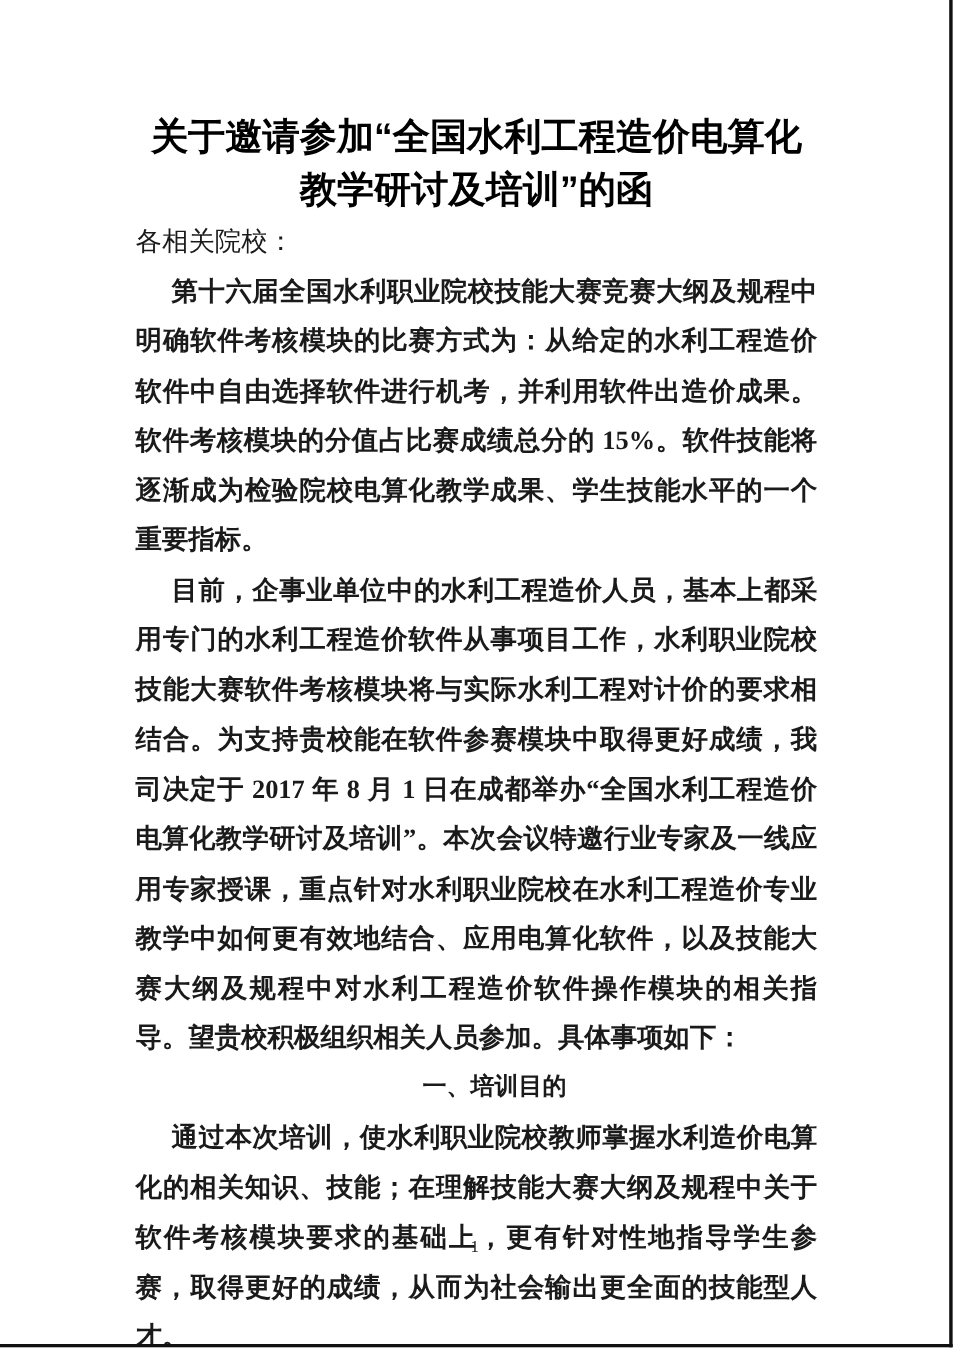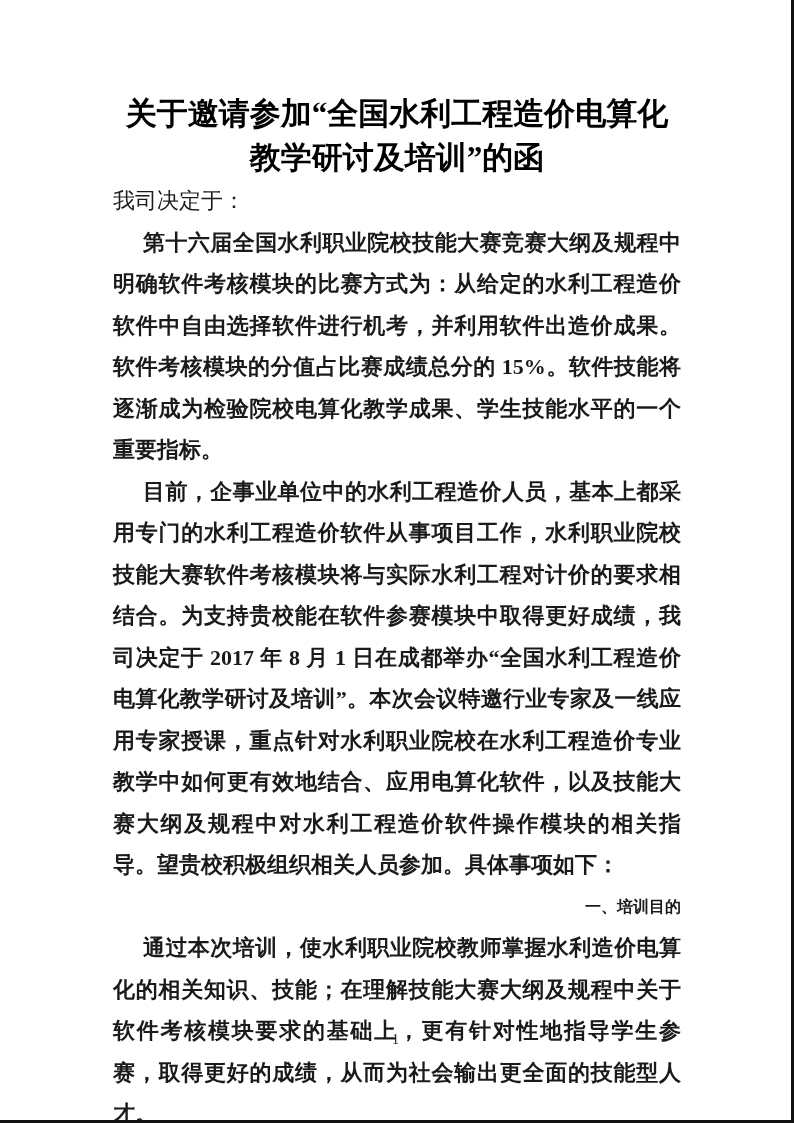"关于邀请参加“全国水利工程造价电算化教学研讨及培训”的函" .doc-title { font-family: Liberation Serif, serif -> Liberation Sans, sans-serif }
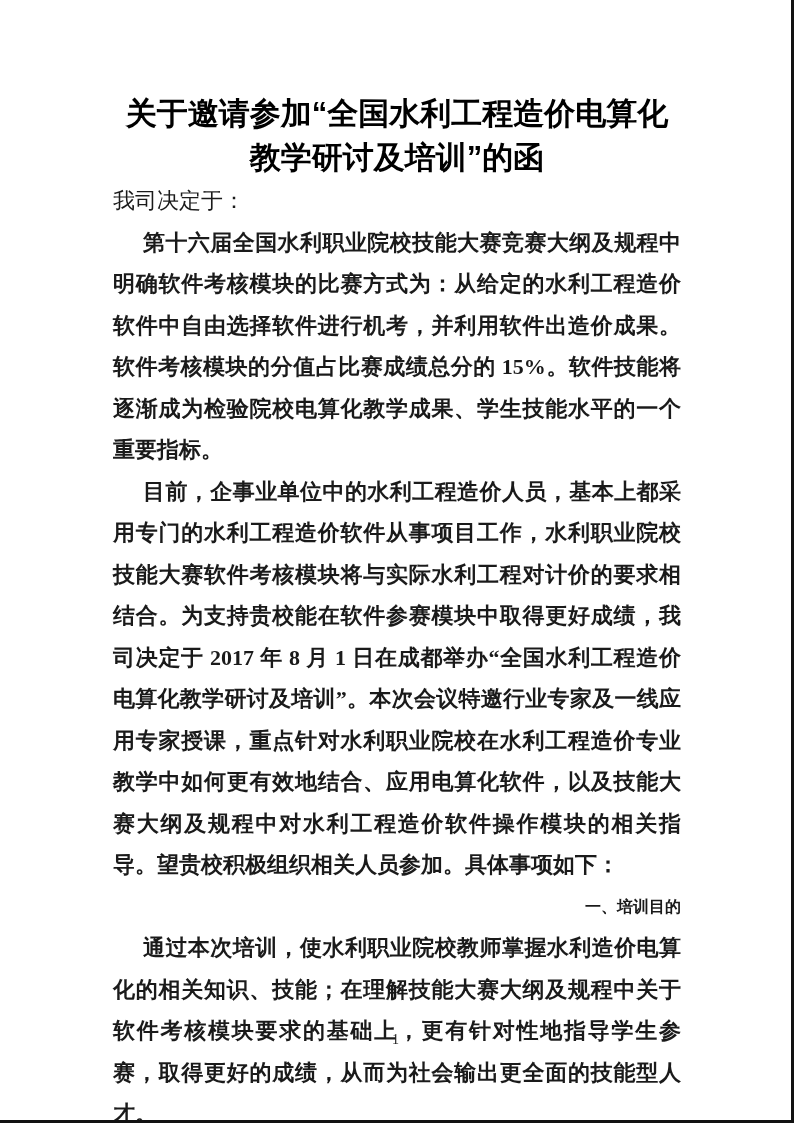"我司决定于：" p.salutation { text: 我司决定于 -> 各相关院校 }
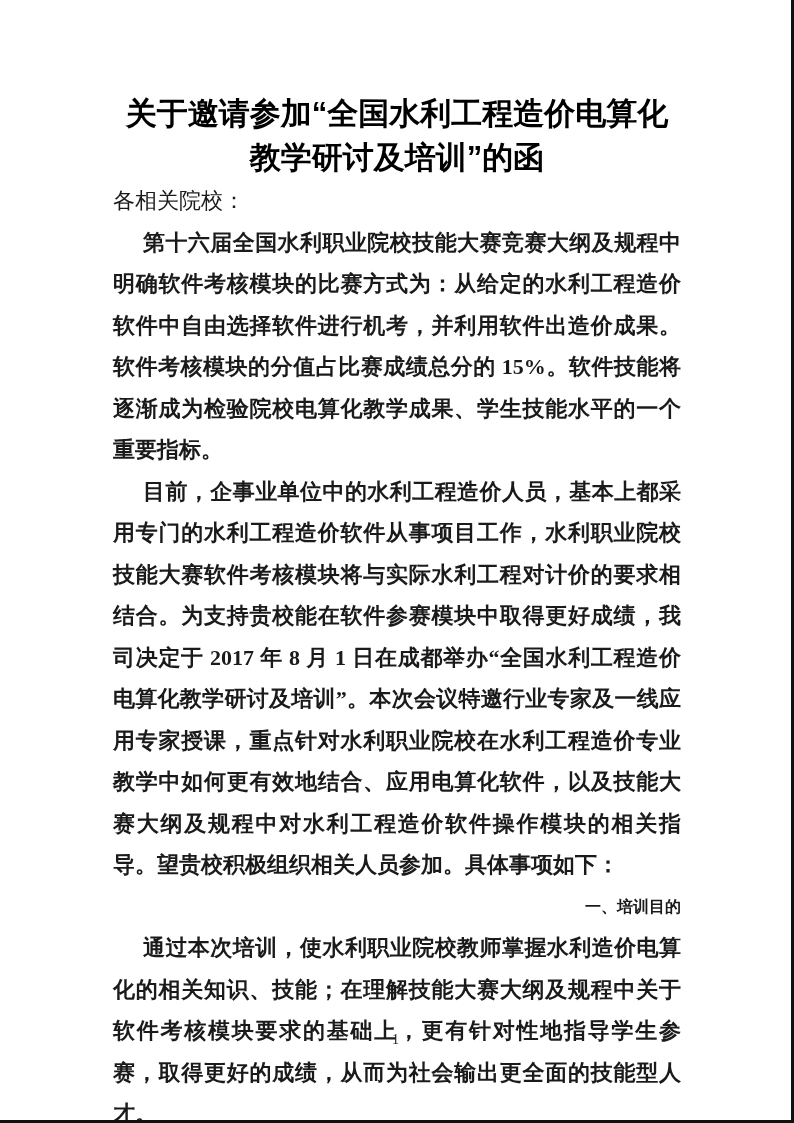"一、培训目的" .section-heading { font-size: 16px -> 20px; text-align: right -> center }
